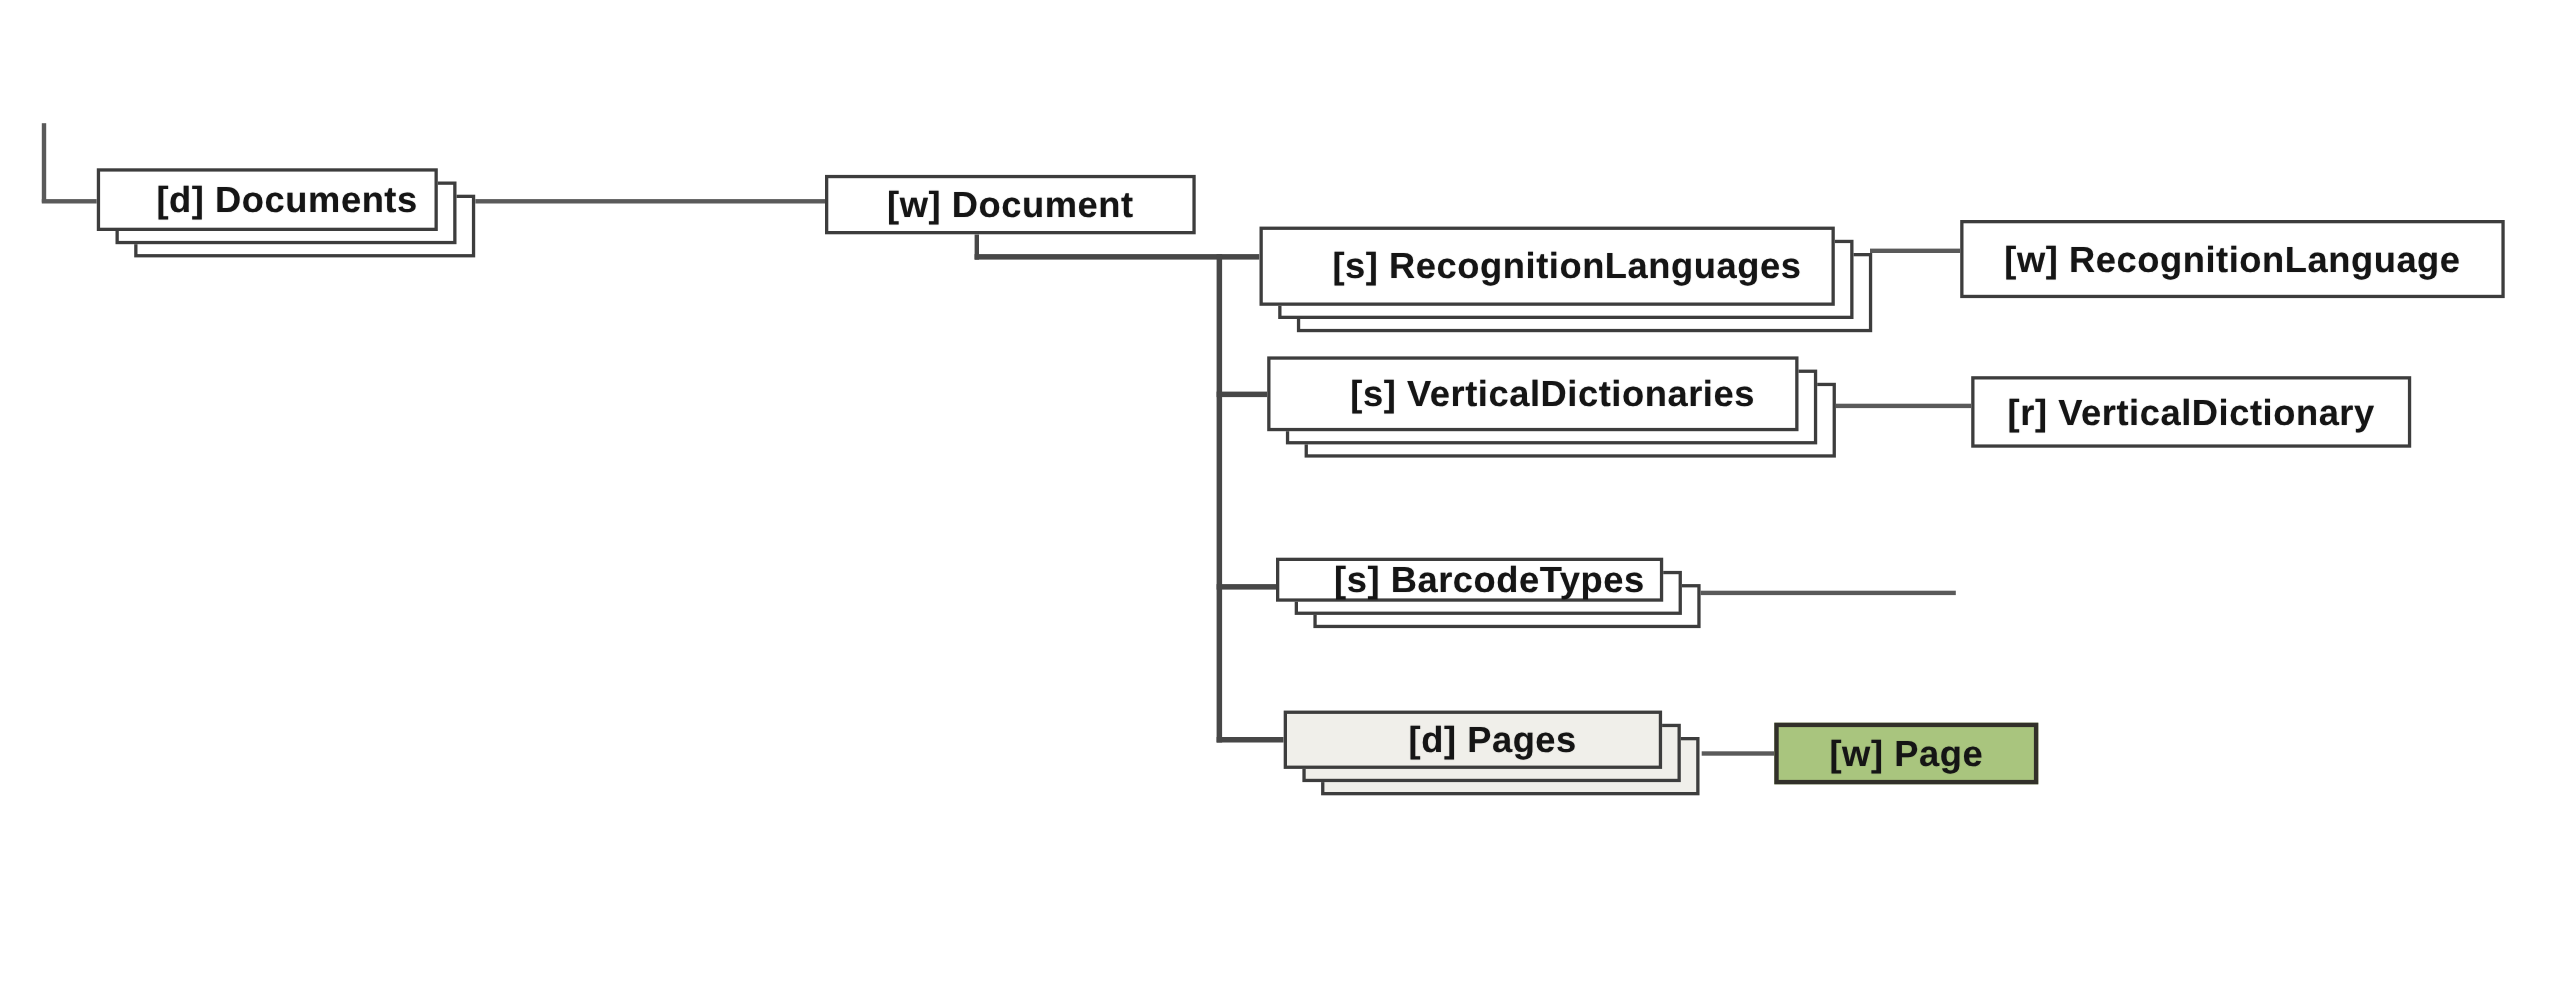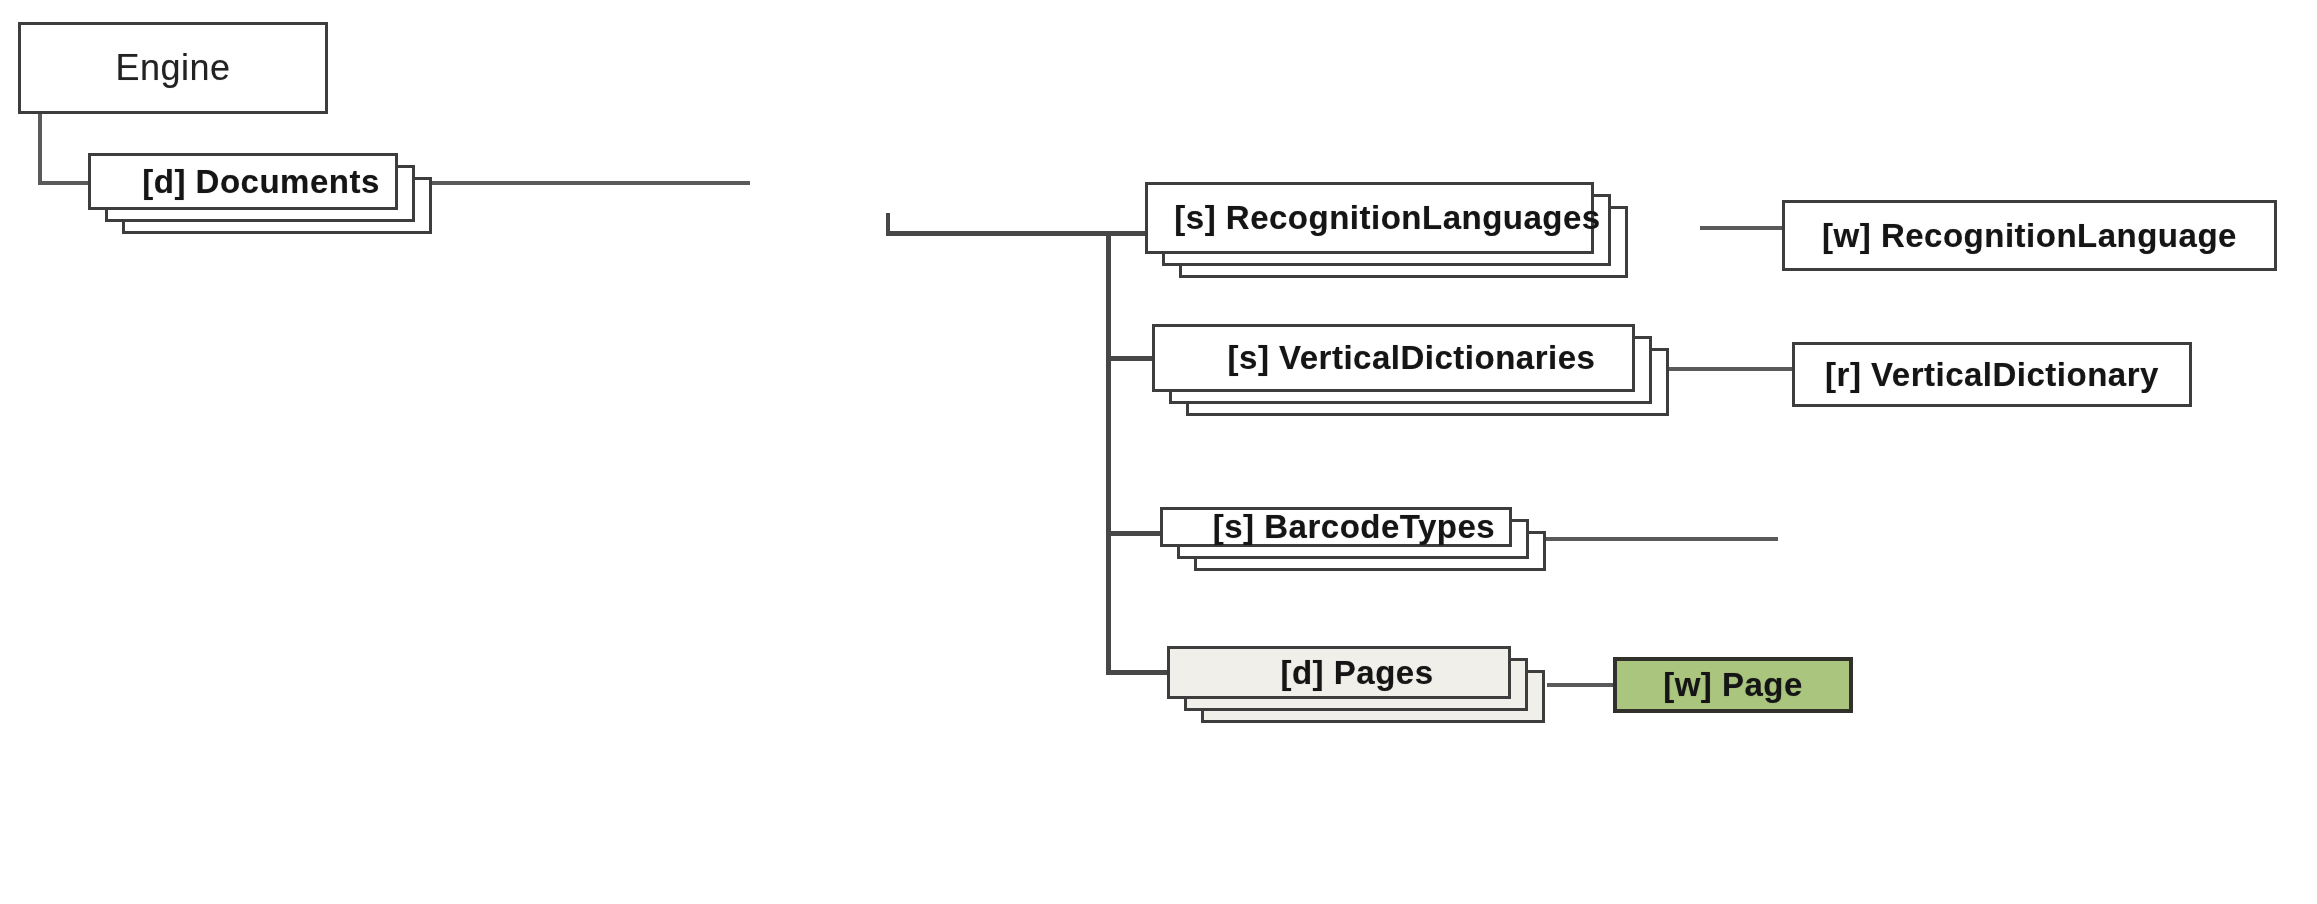"Engine" div.node { html: <div> <span>Engine</span> </div> -> none }
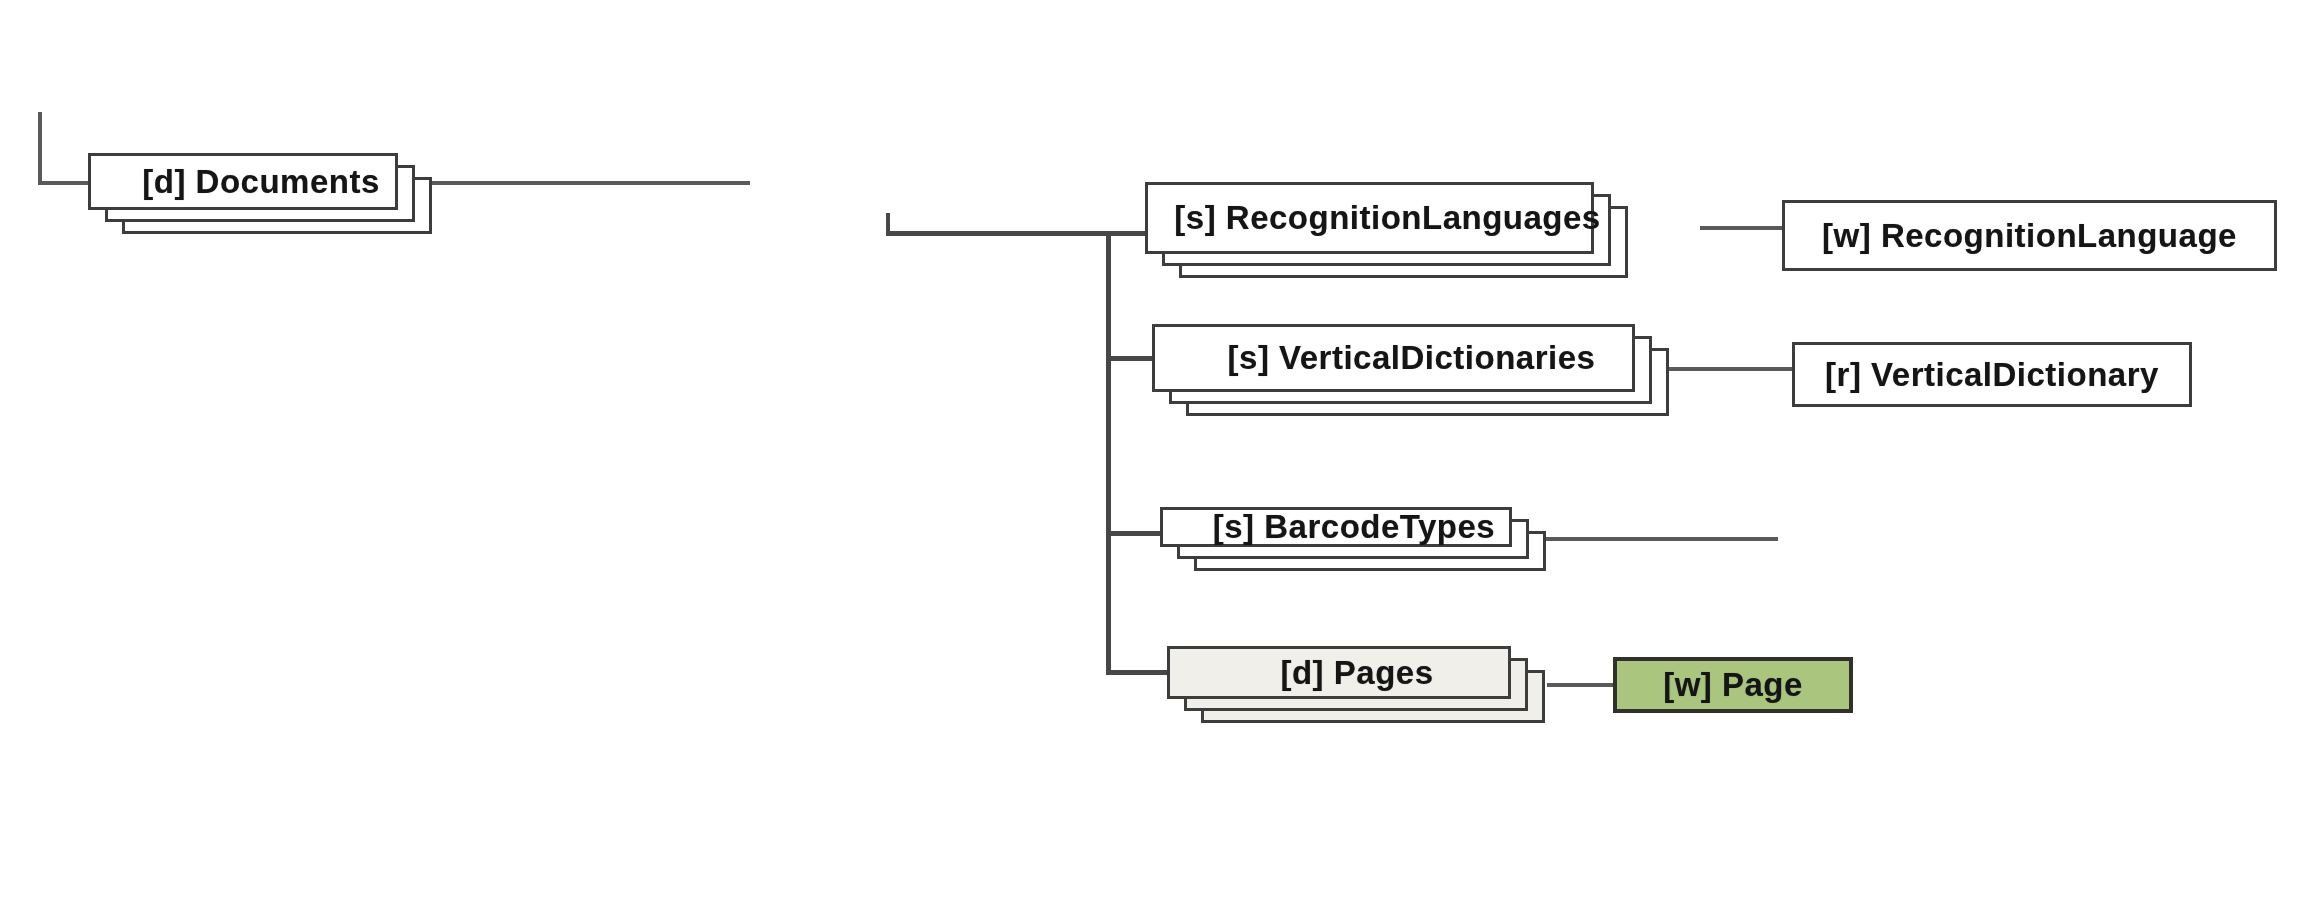"[w] Document" div.node { html: none -> <div> <span>[w] Document</span> </div> }
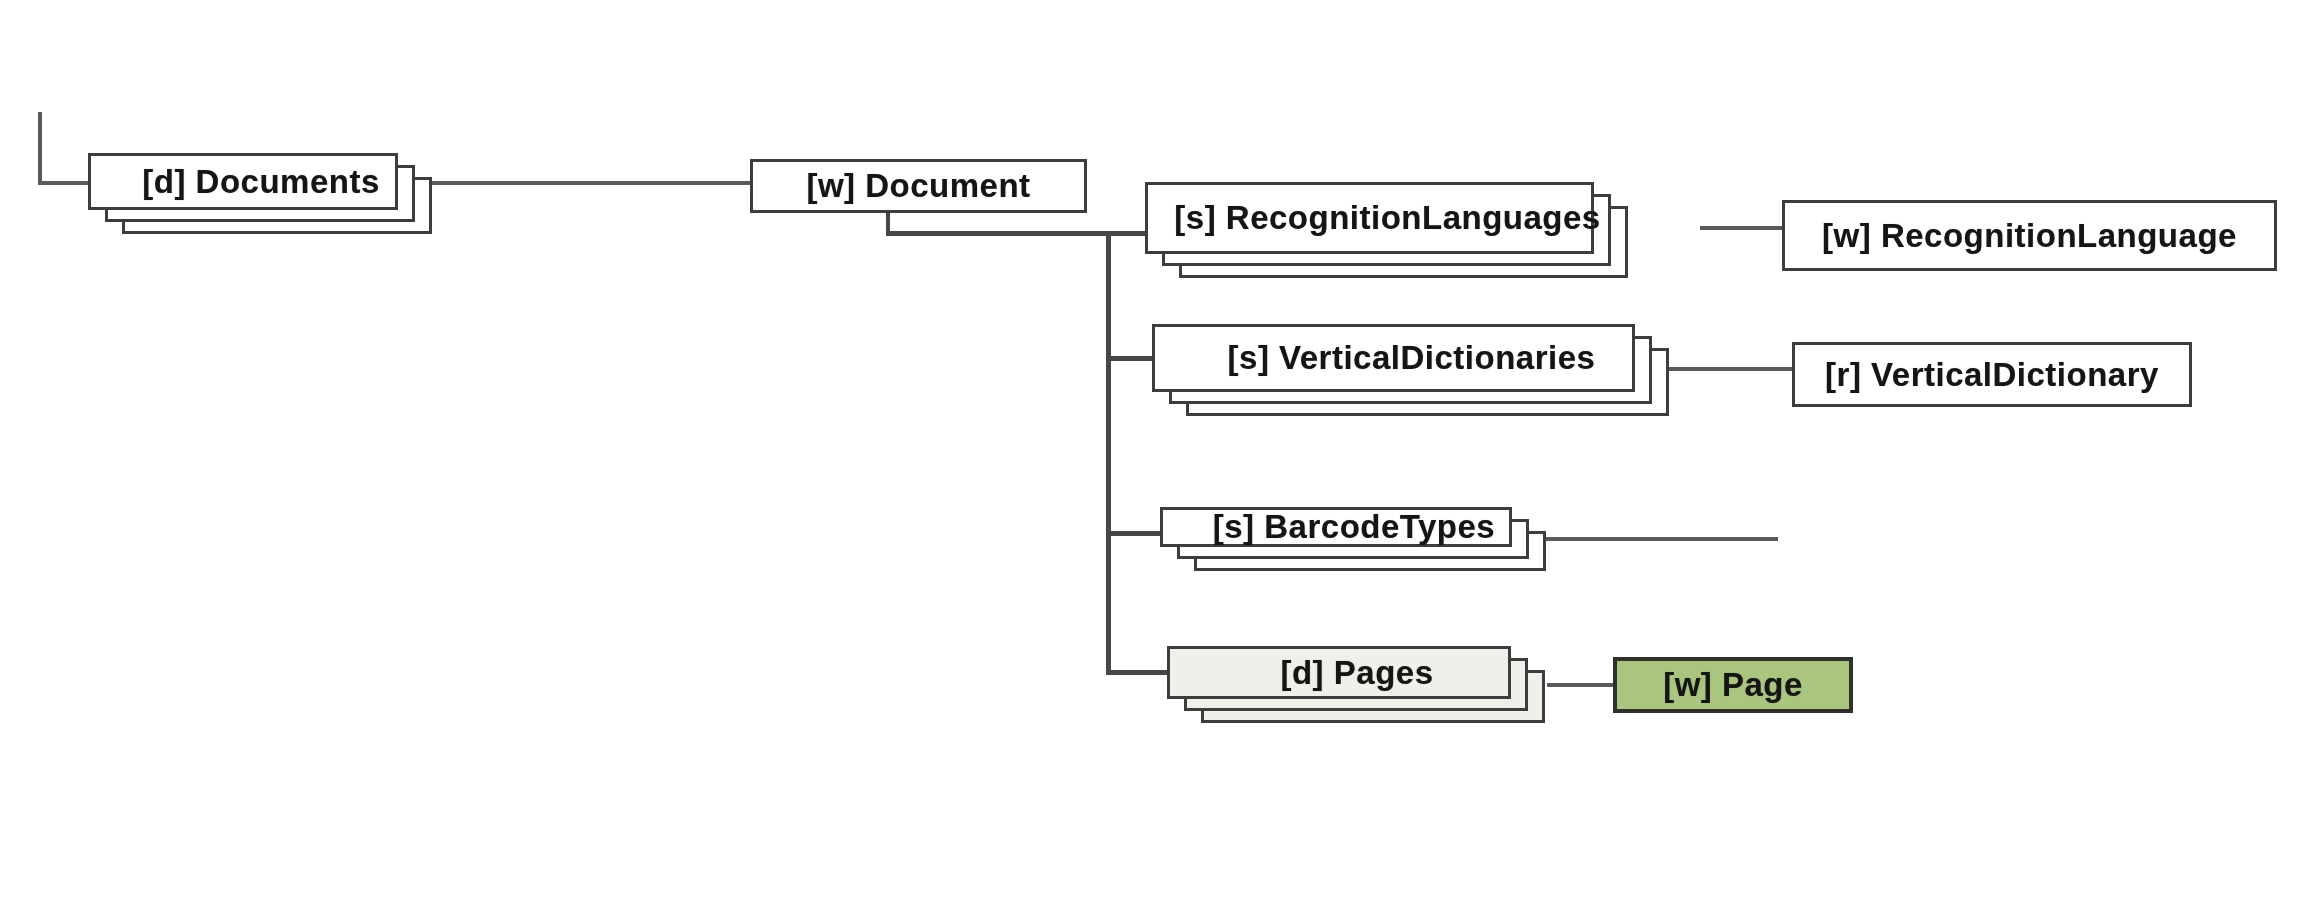"[s] RecognitionLanguages" div.stack { top: 182px -> 206px; width: 449px -> 523px }
